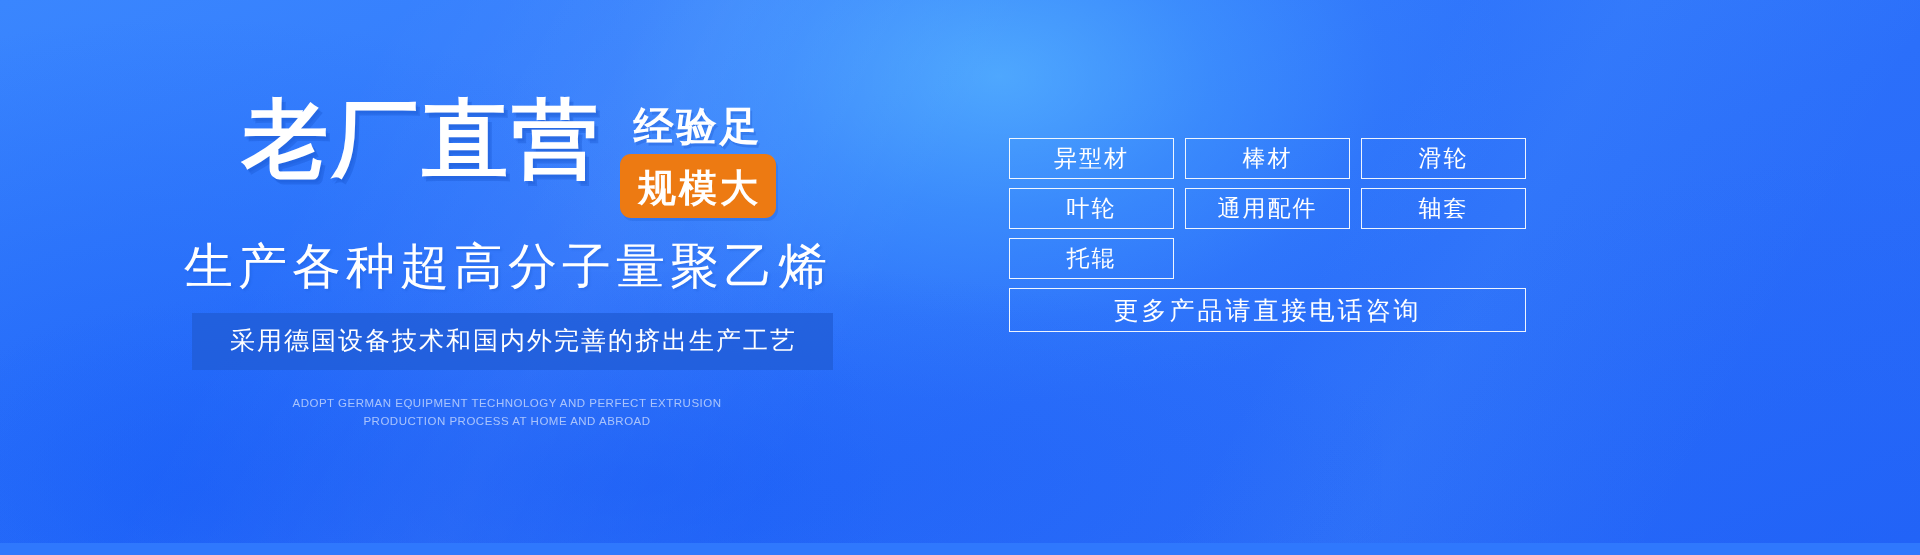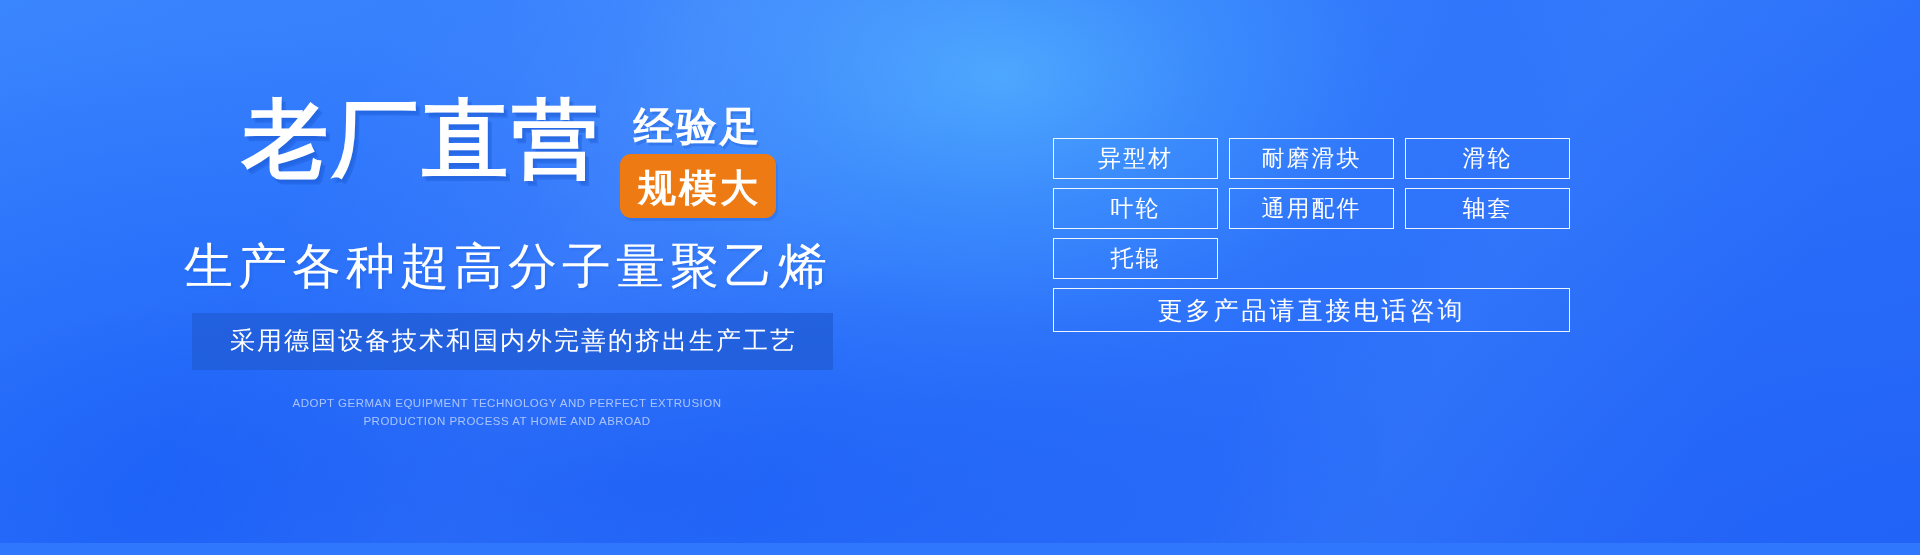"异型材" .right-block { margin-left: 44px -> none }
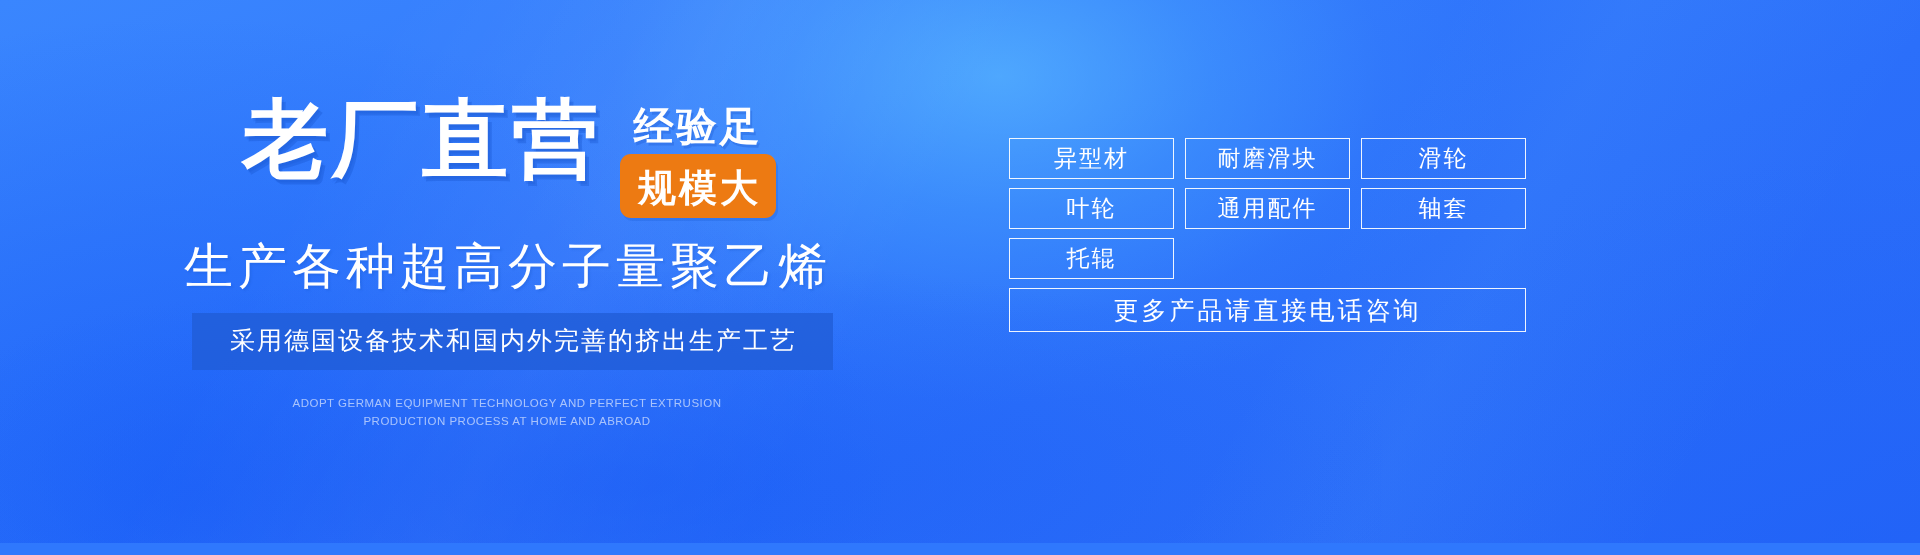"棒材" div.prod-btn { html: none -> <div> <span>棒材</span> </div> }
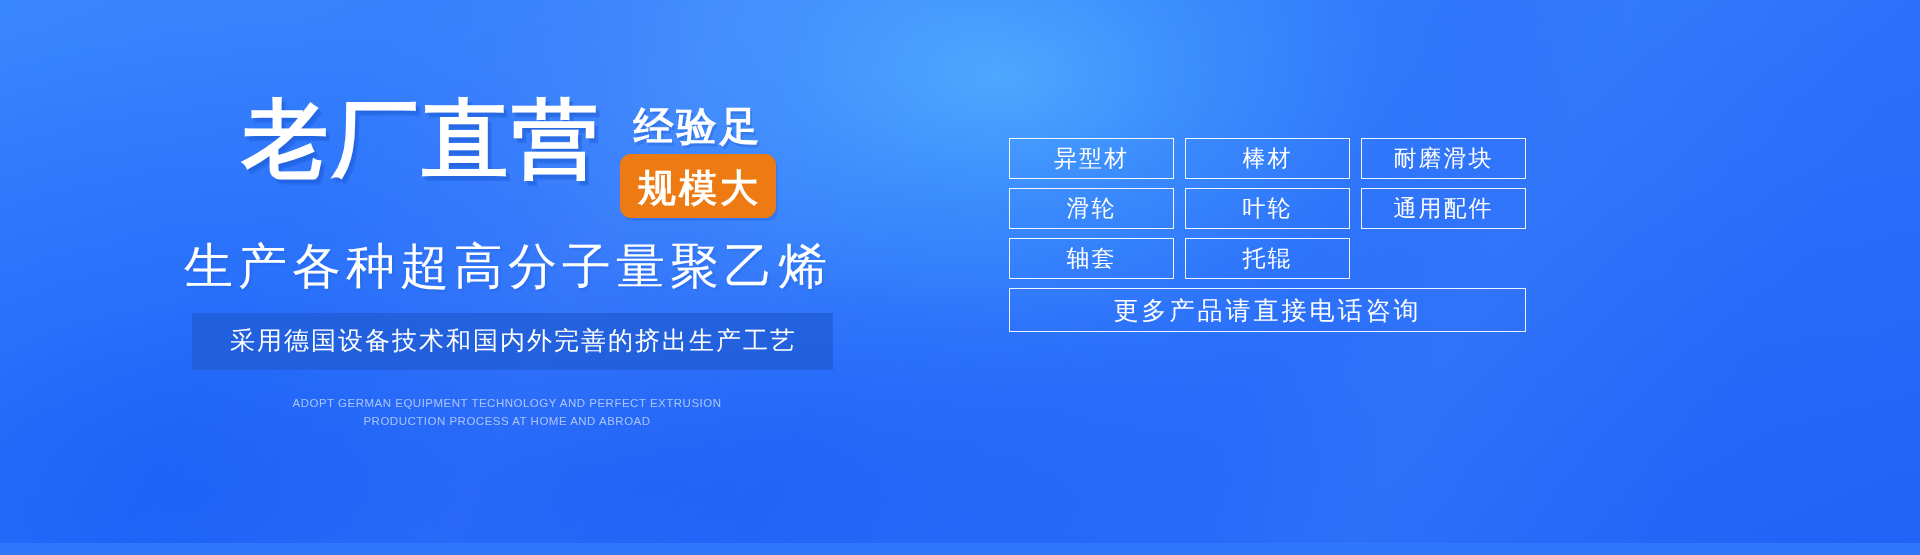"耐磨滑块" div.prod-btn { html: <div> <span>耐磨滑块</span> </div> -> none }
